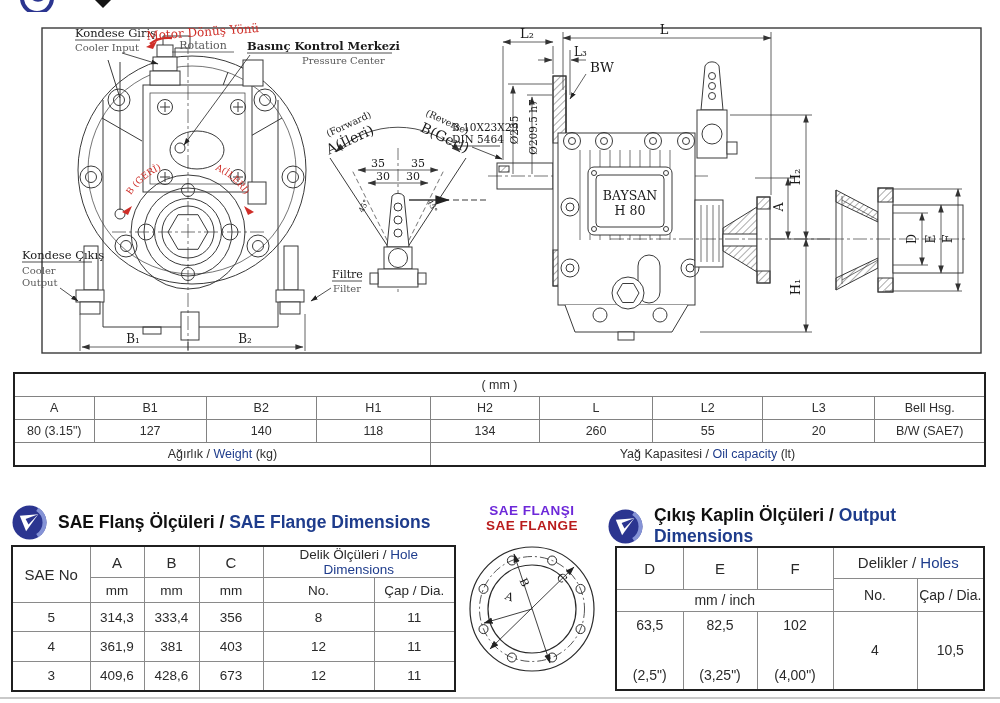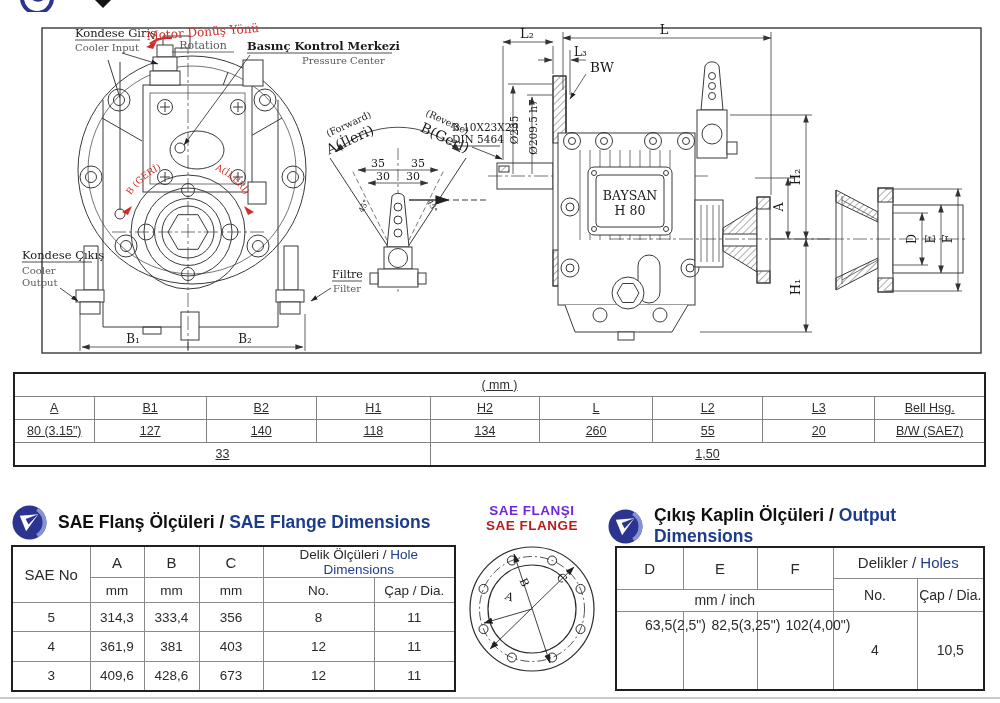"( mm )" .mmtbl { text-decoration: underline -> none }
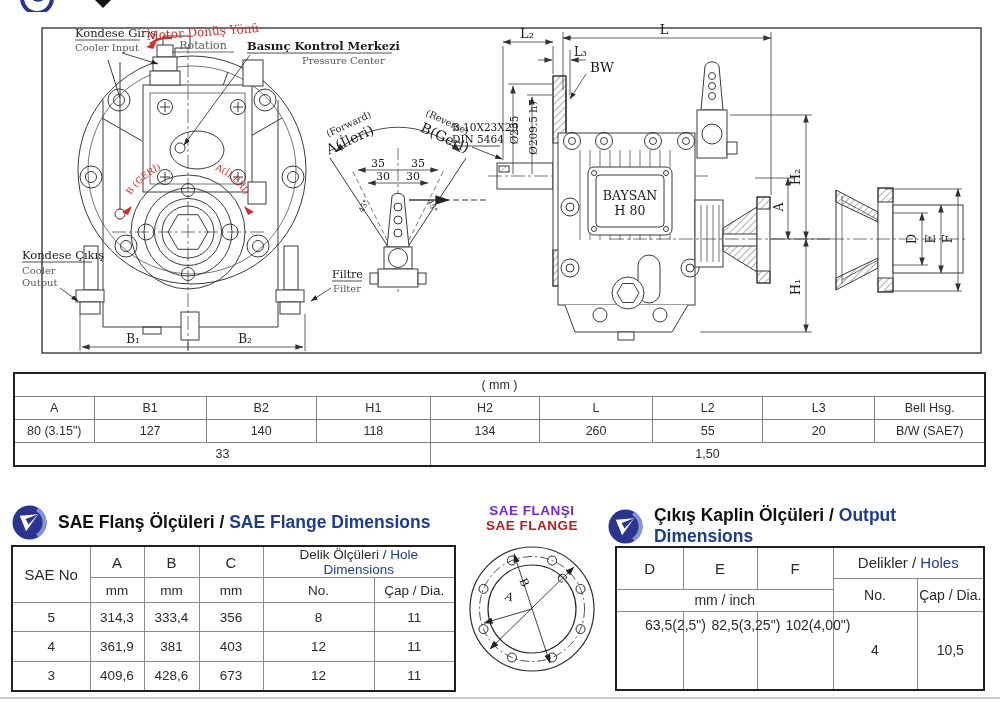"Ağırlık / Weight (kg)" tr { html: none -> <tr> <td> <span>Ağırlık / </span><span>Weight</span><span> (kg)</span> </td> <td> <span>Yağ Kapasitesi / </span><span>Oil capacity</span><span> (lt)</span> </td> </tr> }
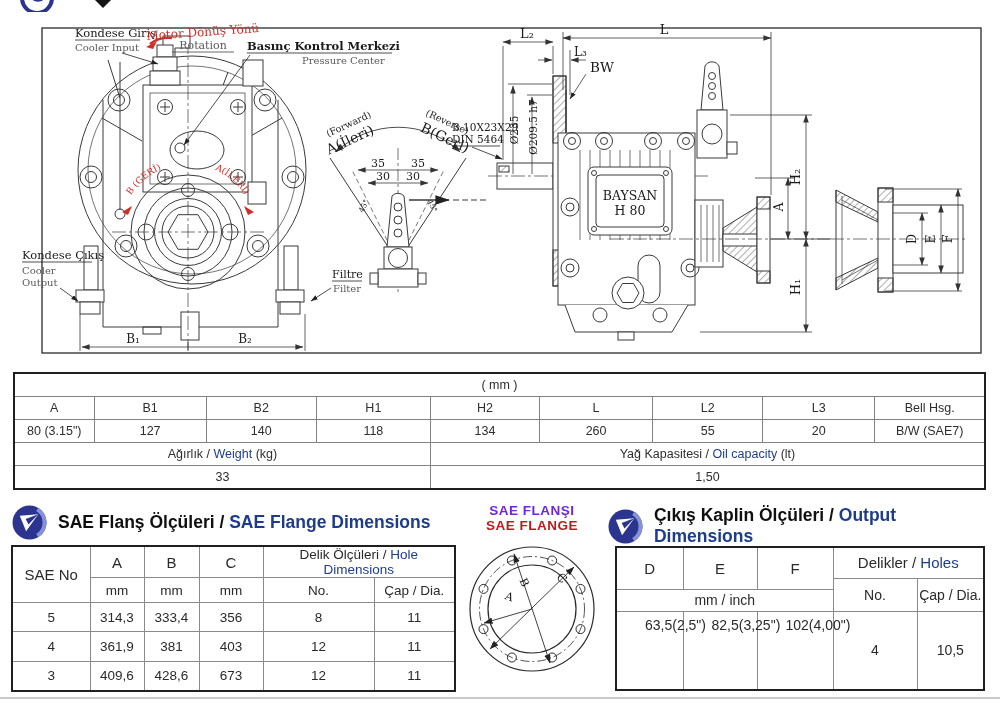"33" tr { html: <tr> <td>33</td> <td>1,50</td> </tr> -> none }
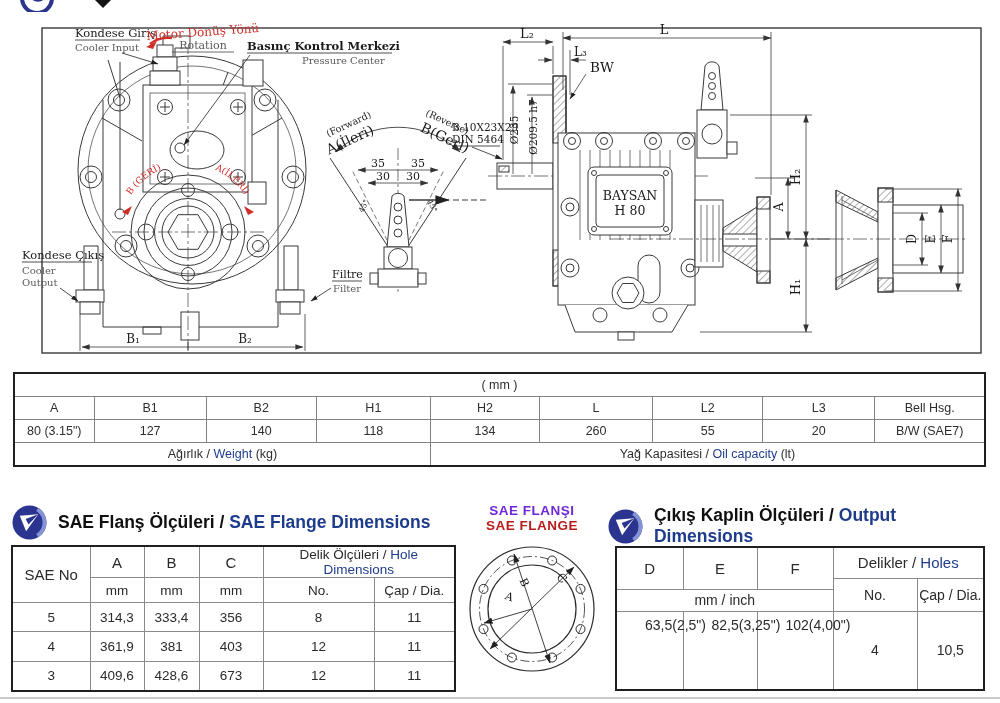"63,5" .twoLine { flex-direction: row -> column; margin-left: 28px -> none }
